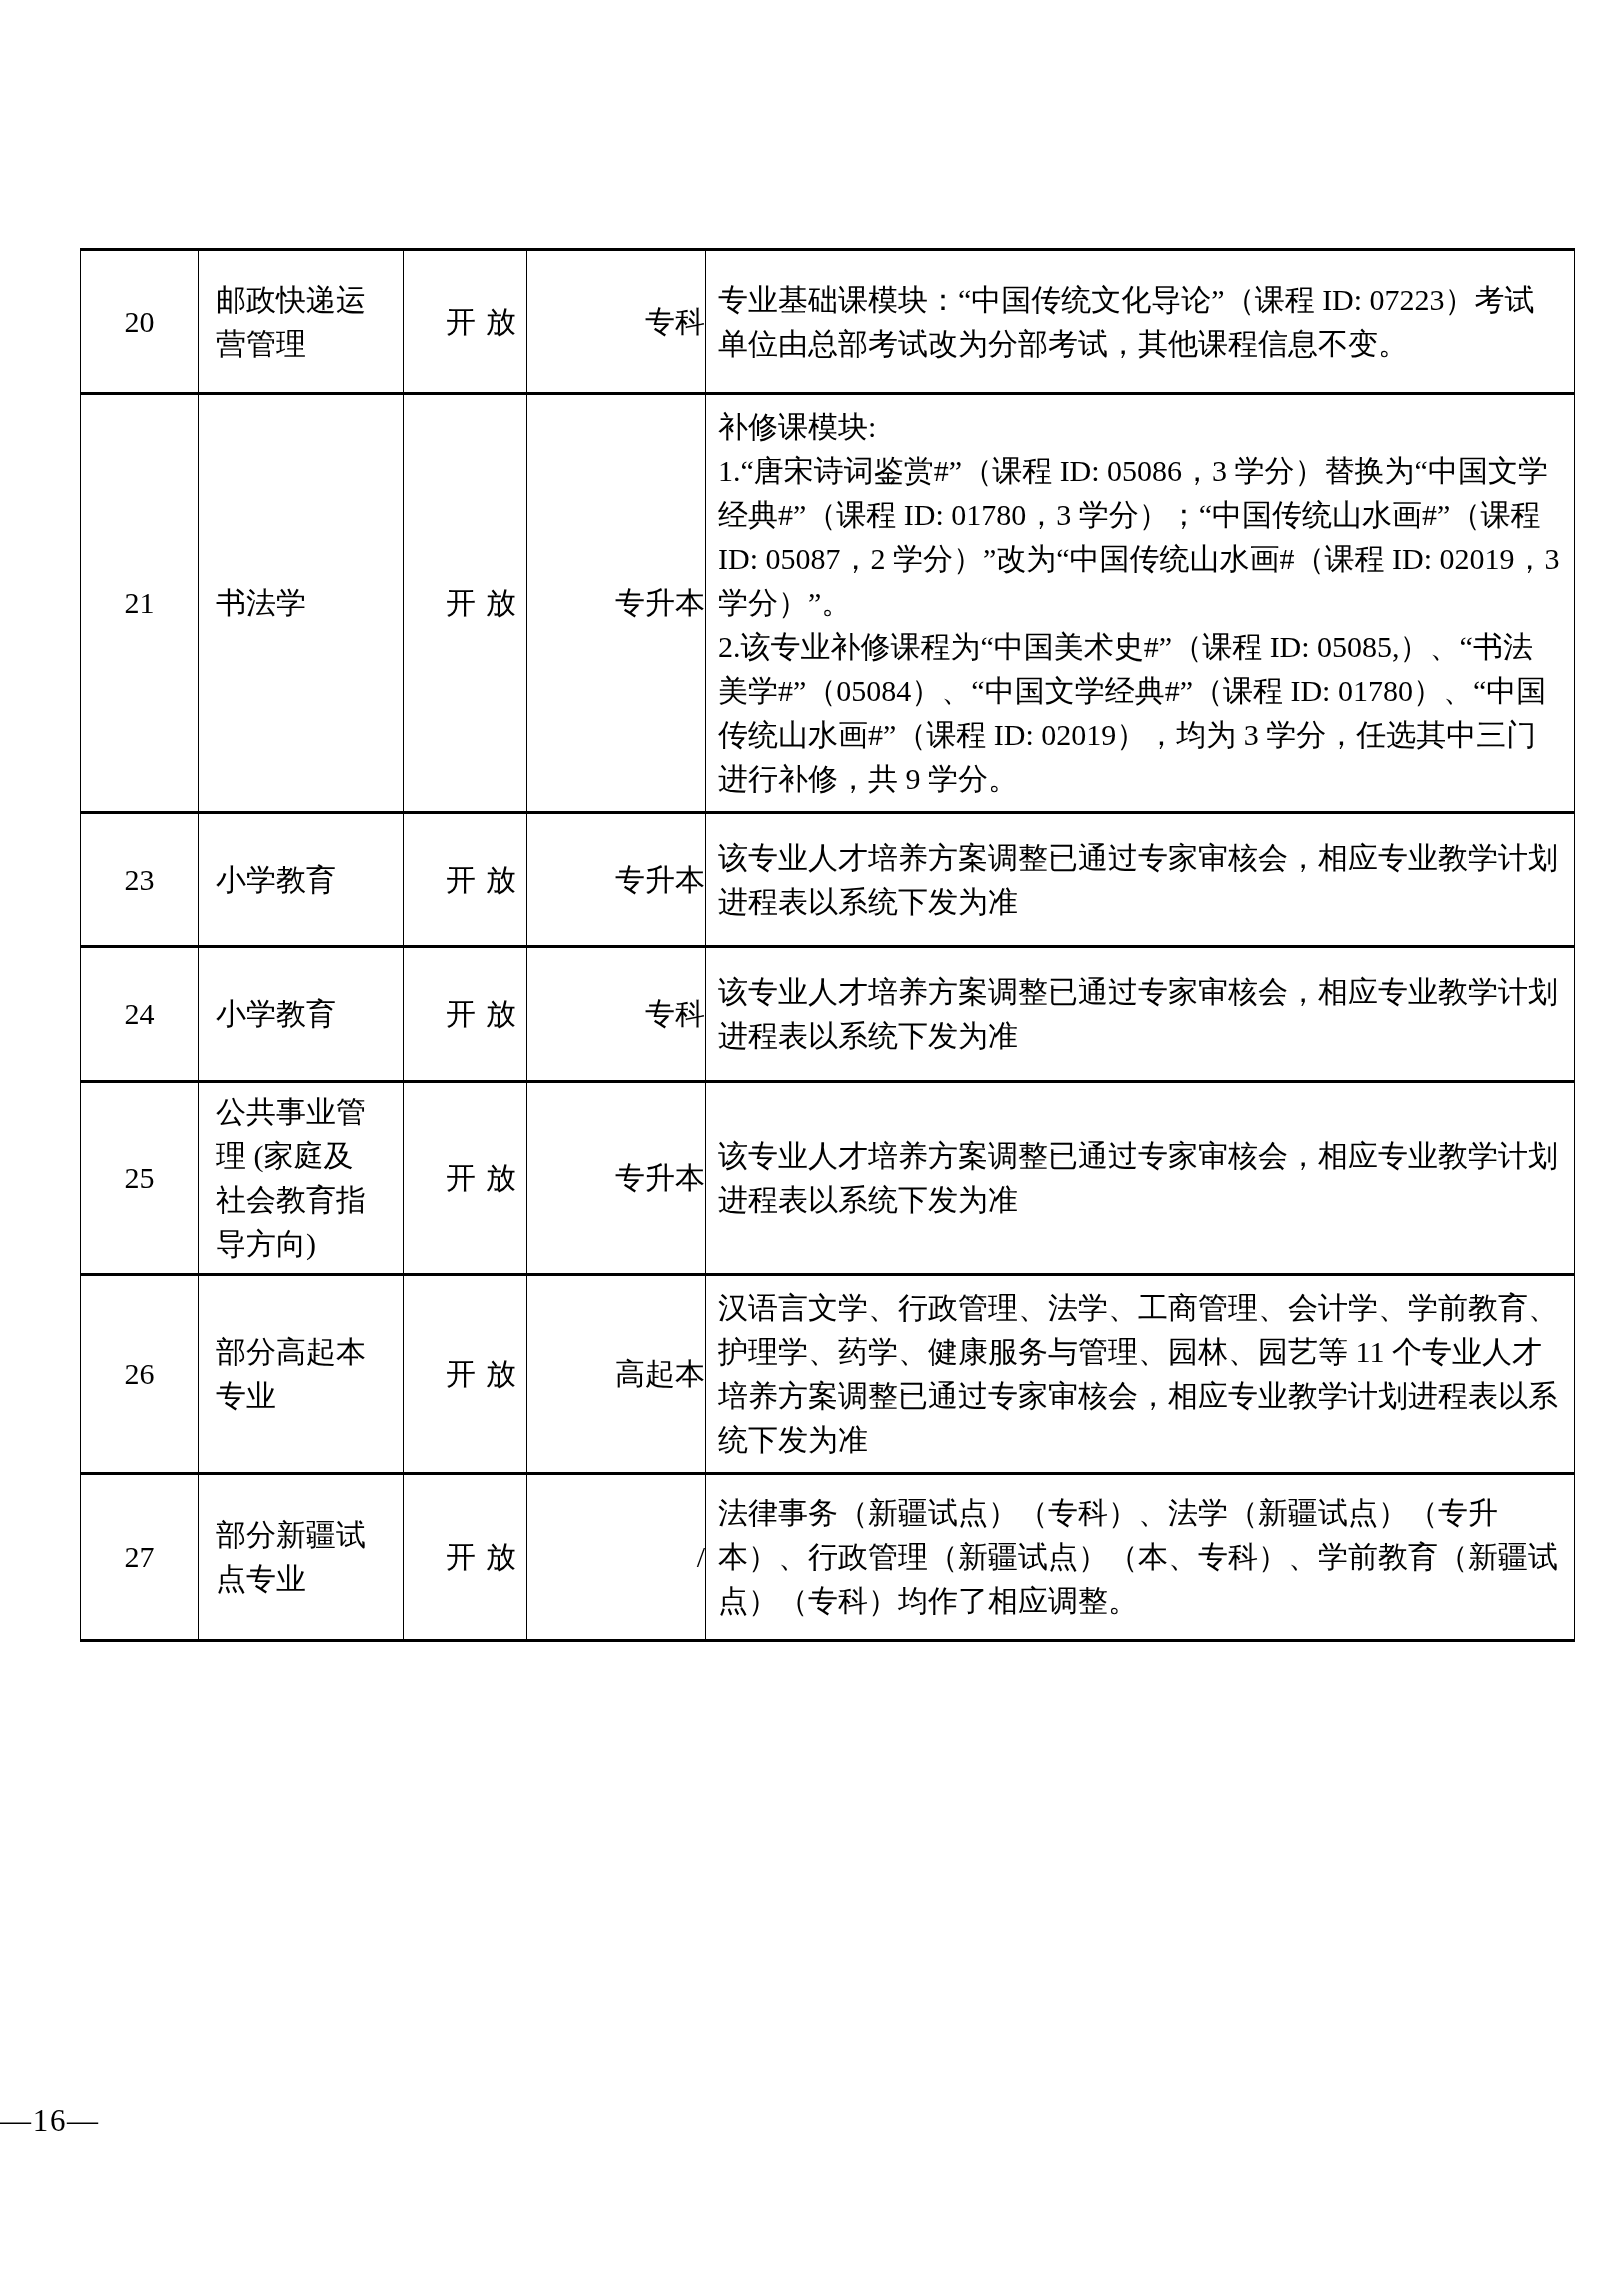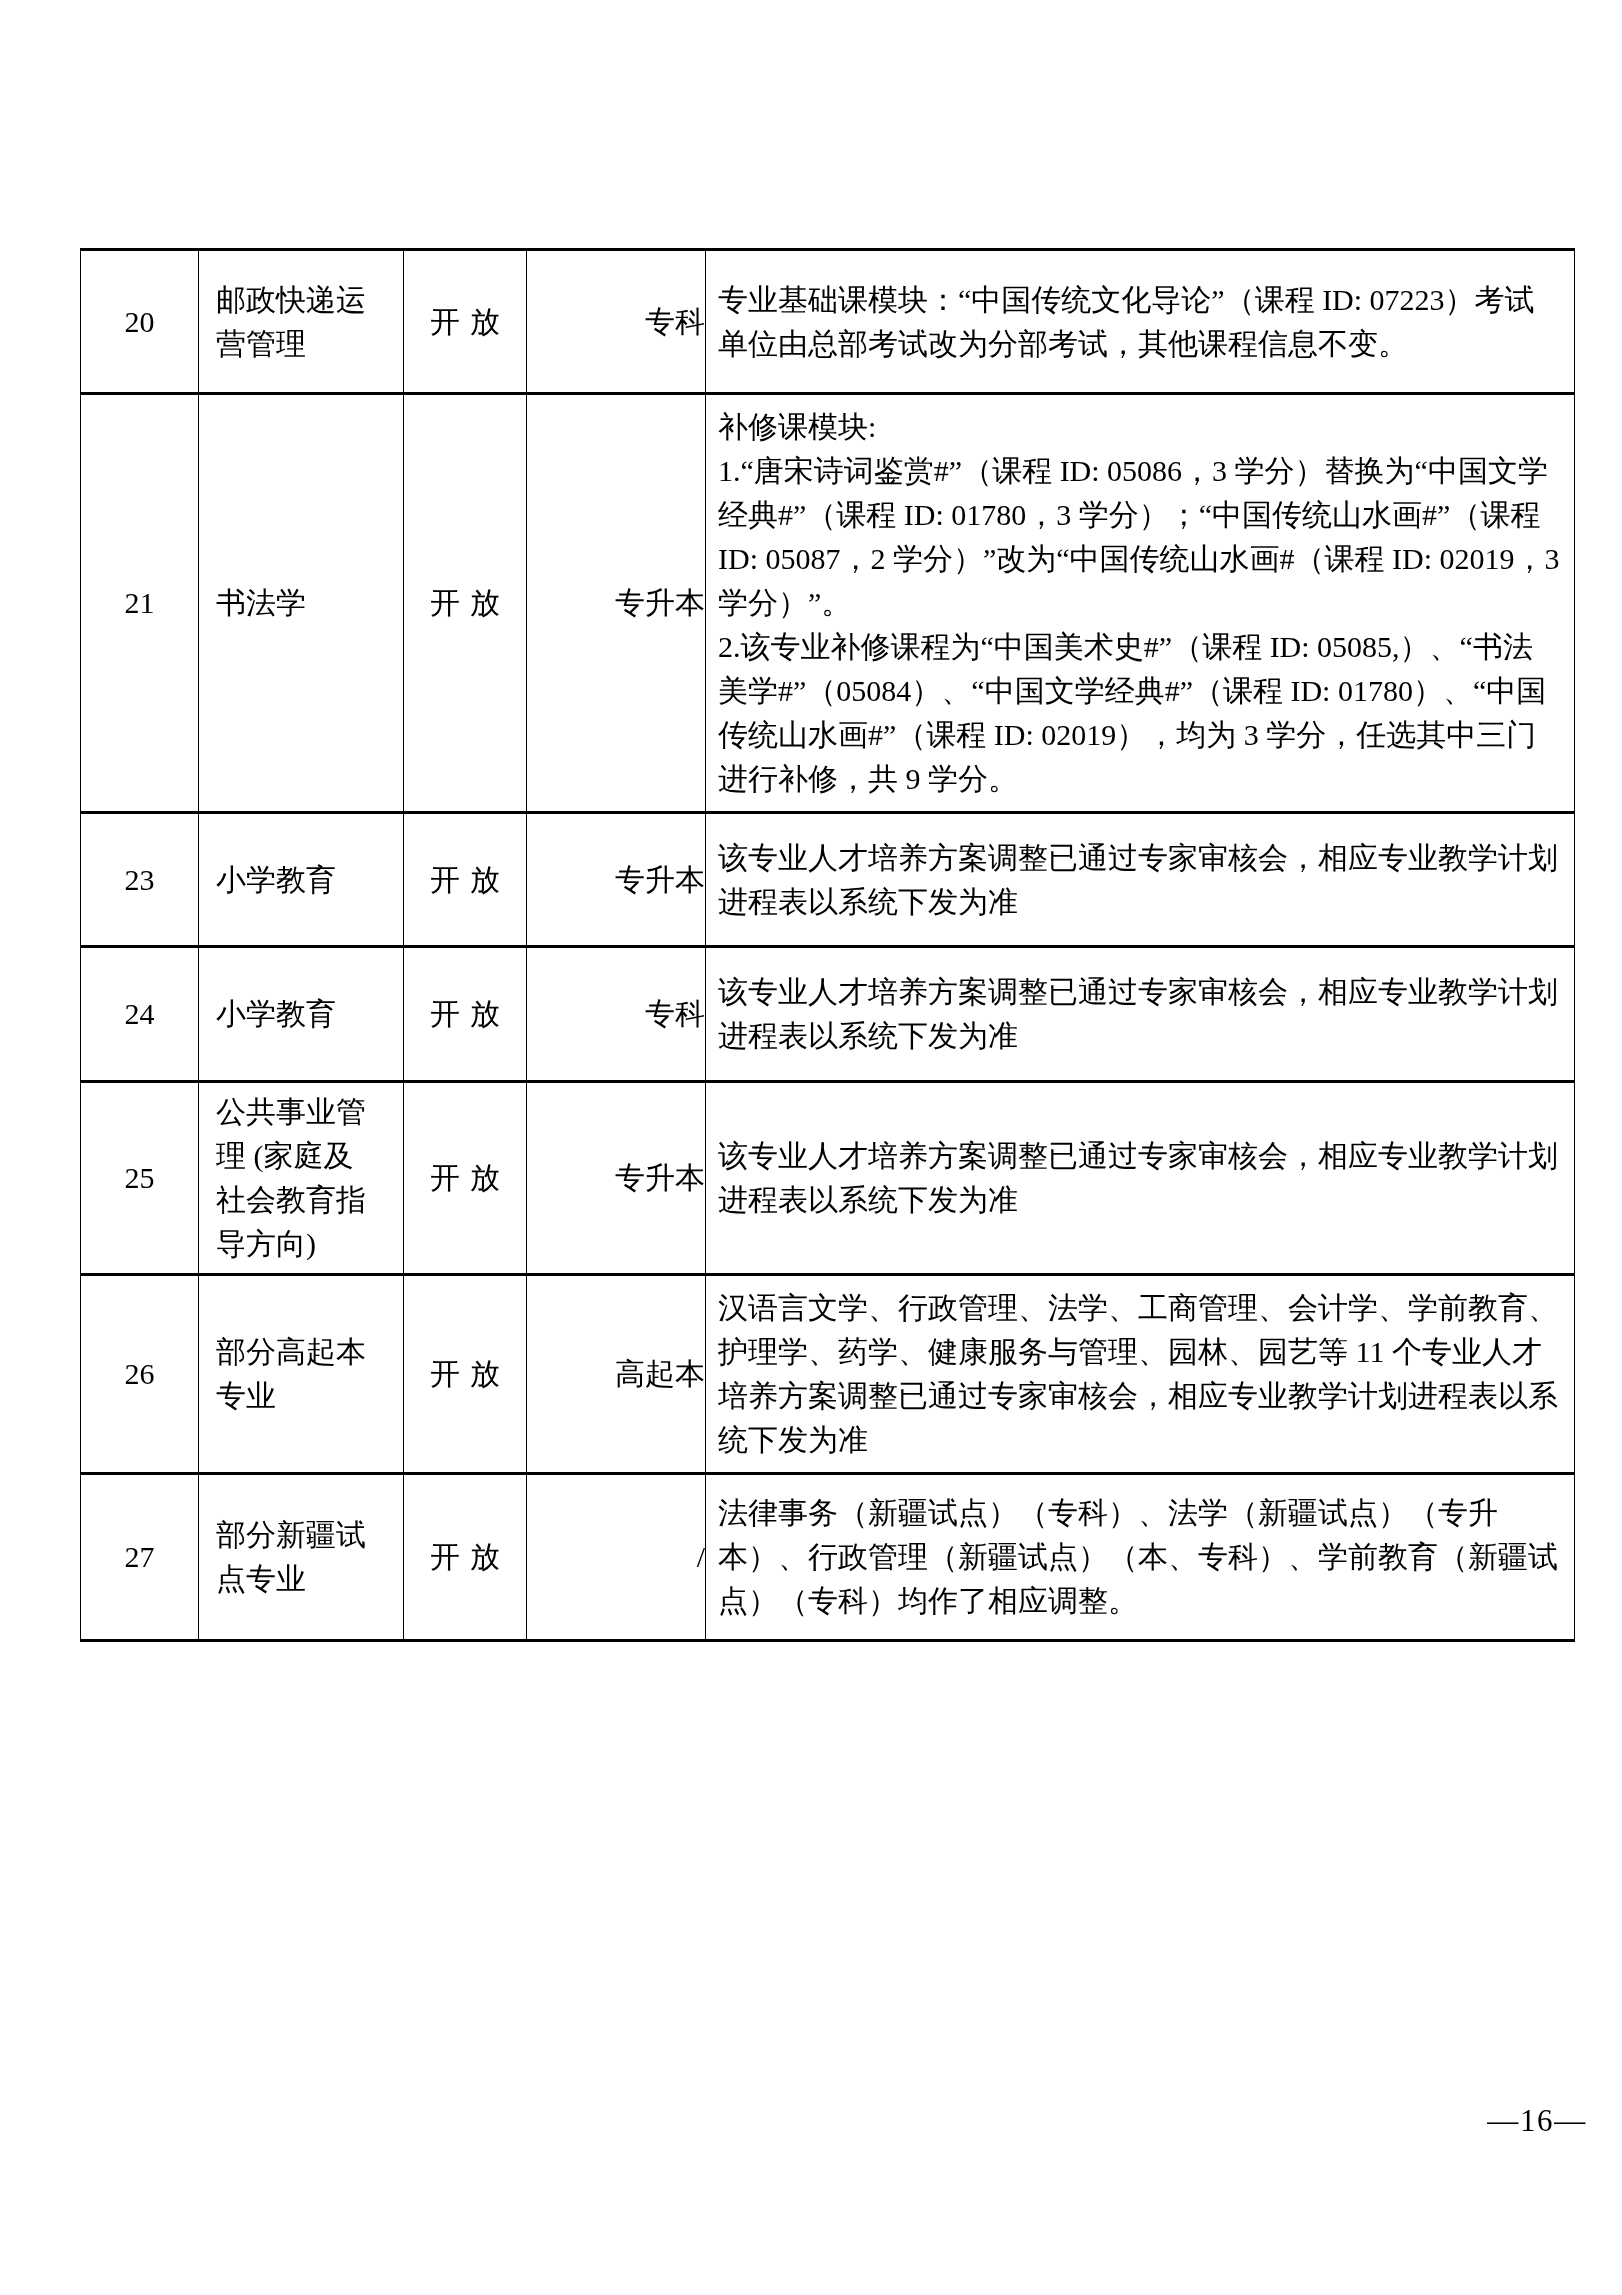"开放" td.status-cell { text-align: center -> right }
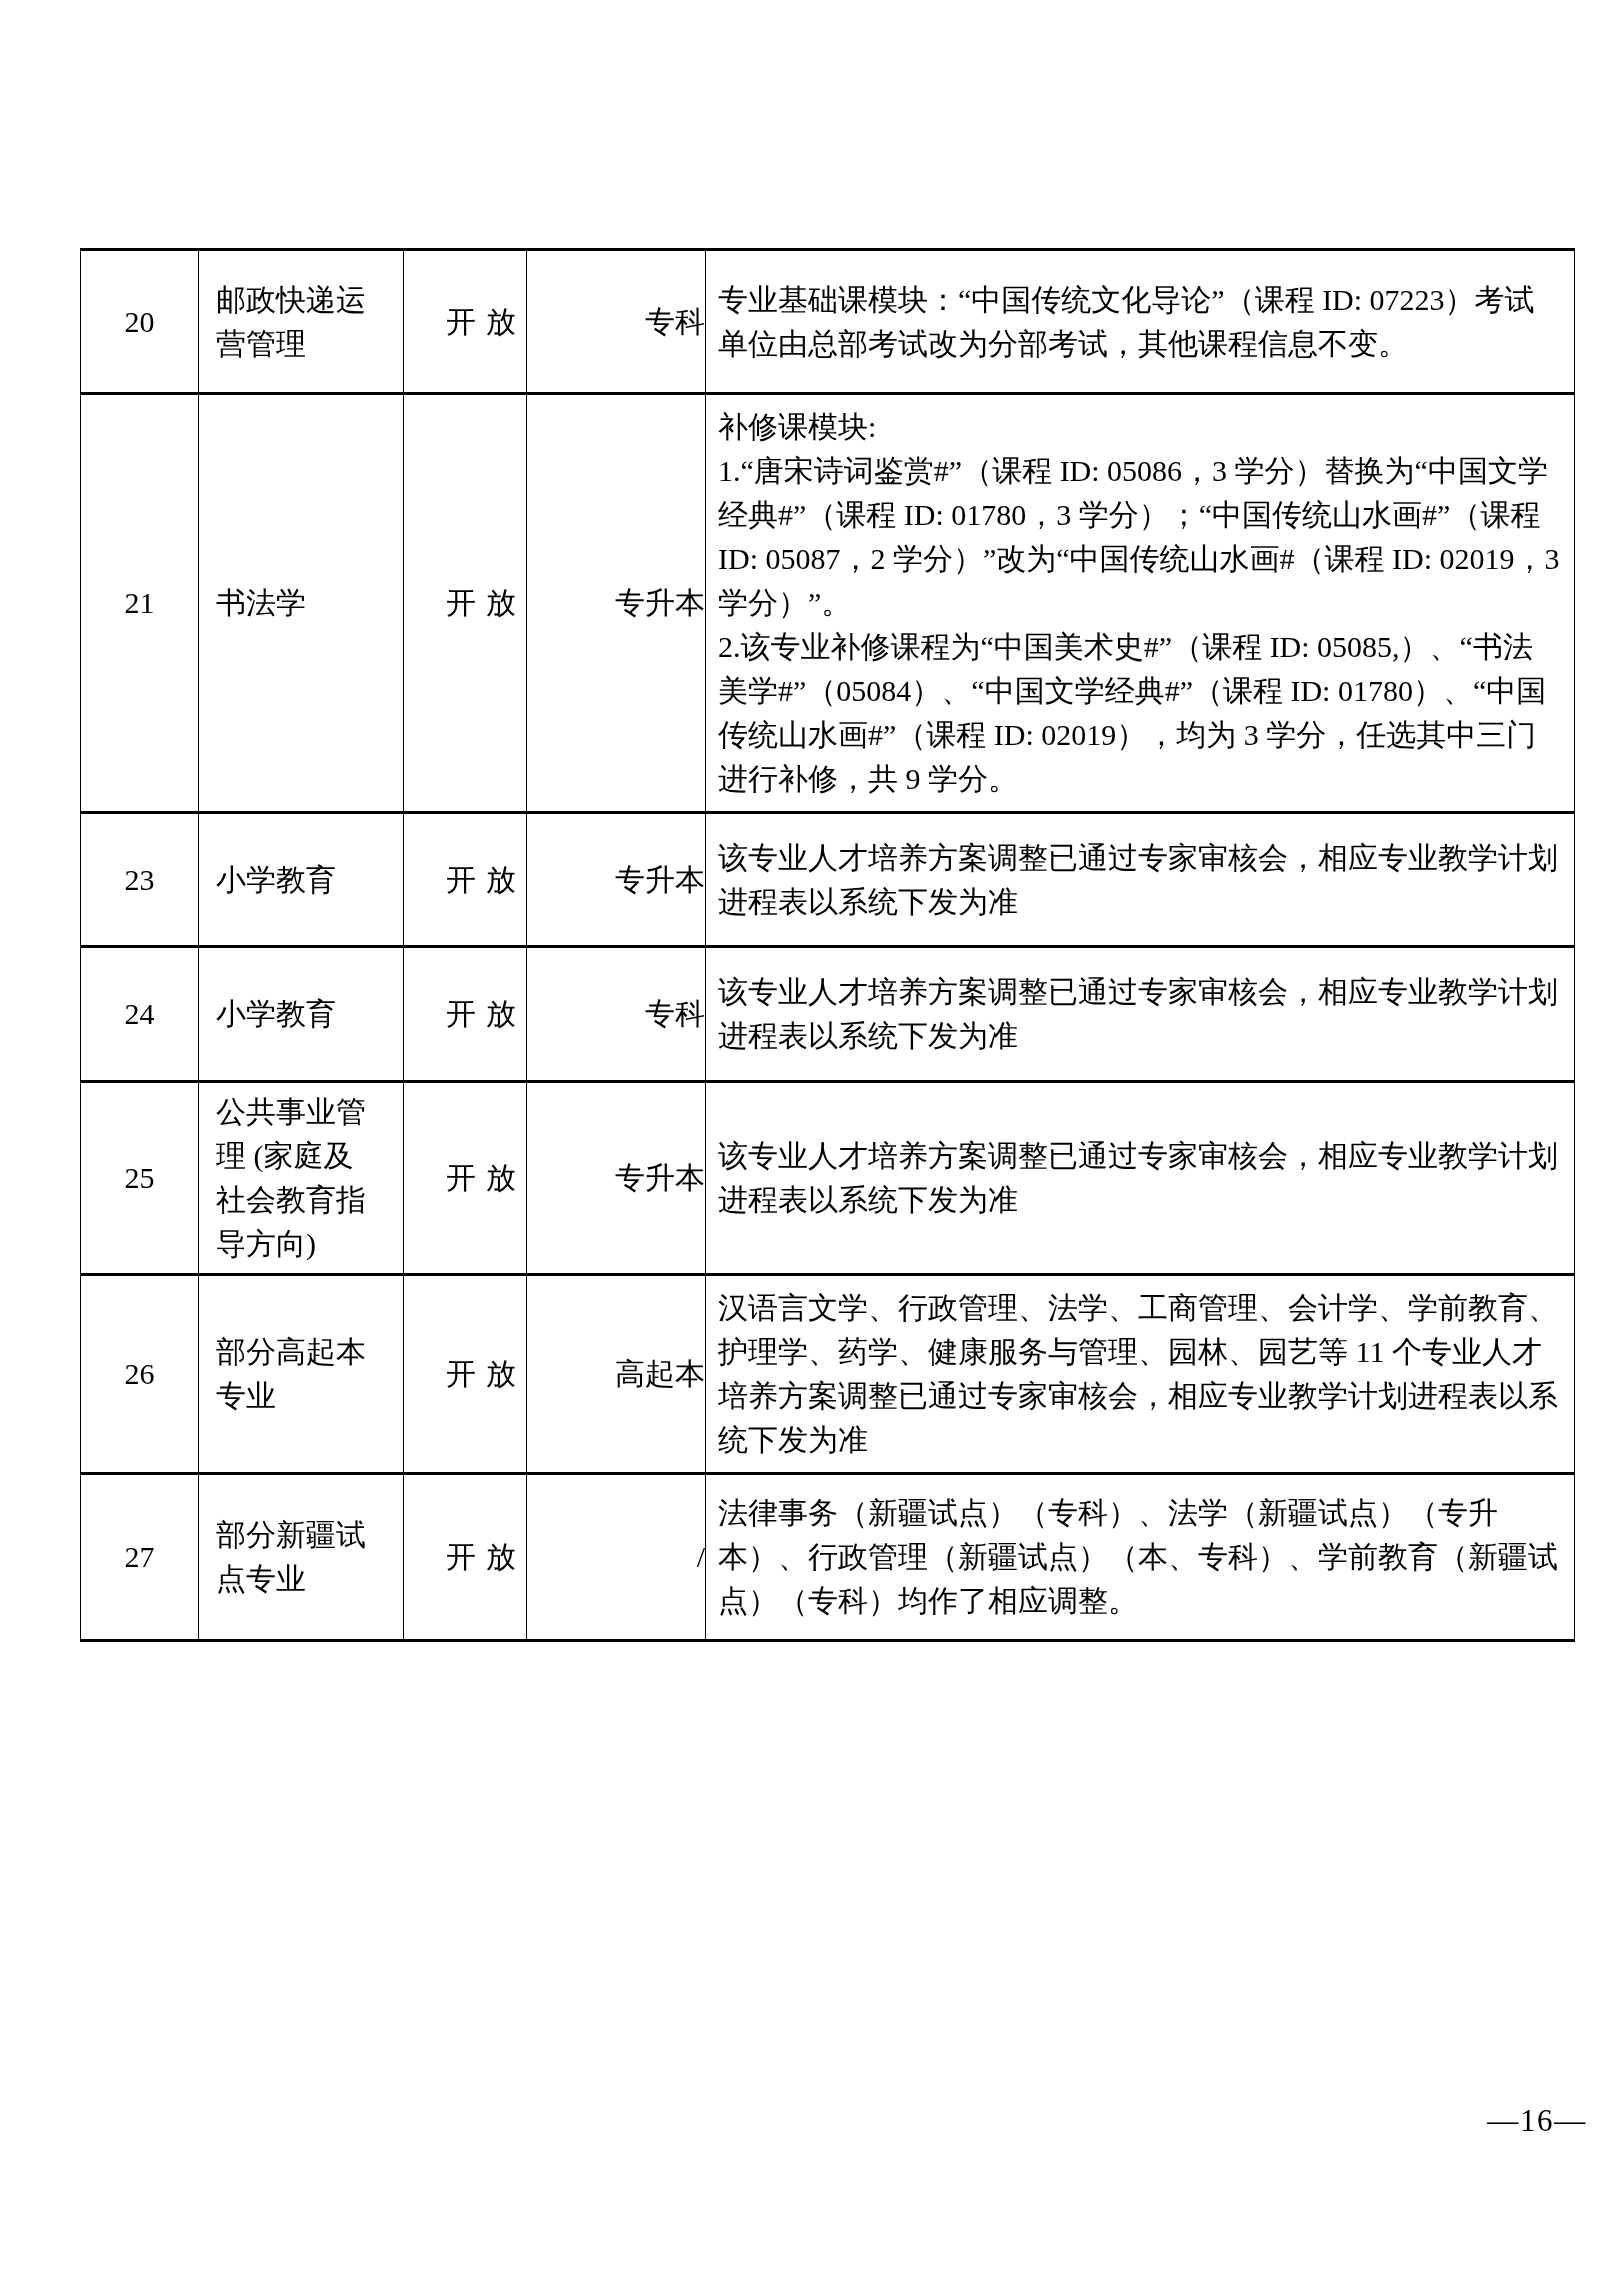"—16—" .footer-pagenum { text-align: right -> left }
